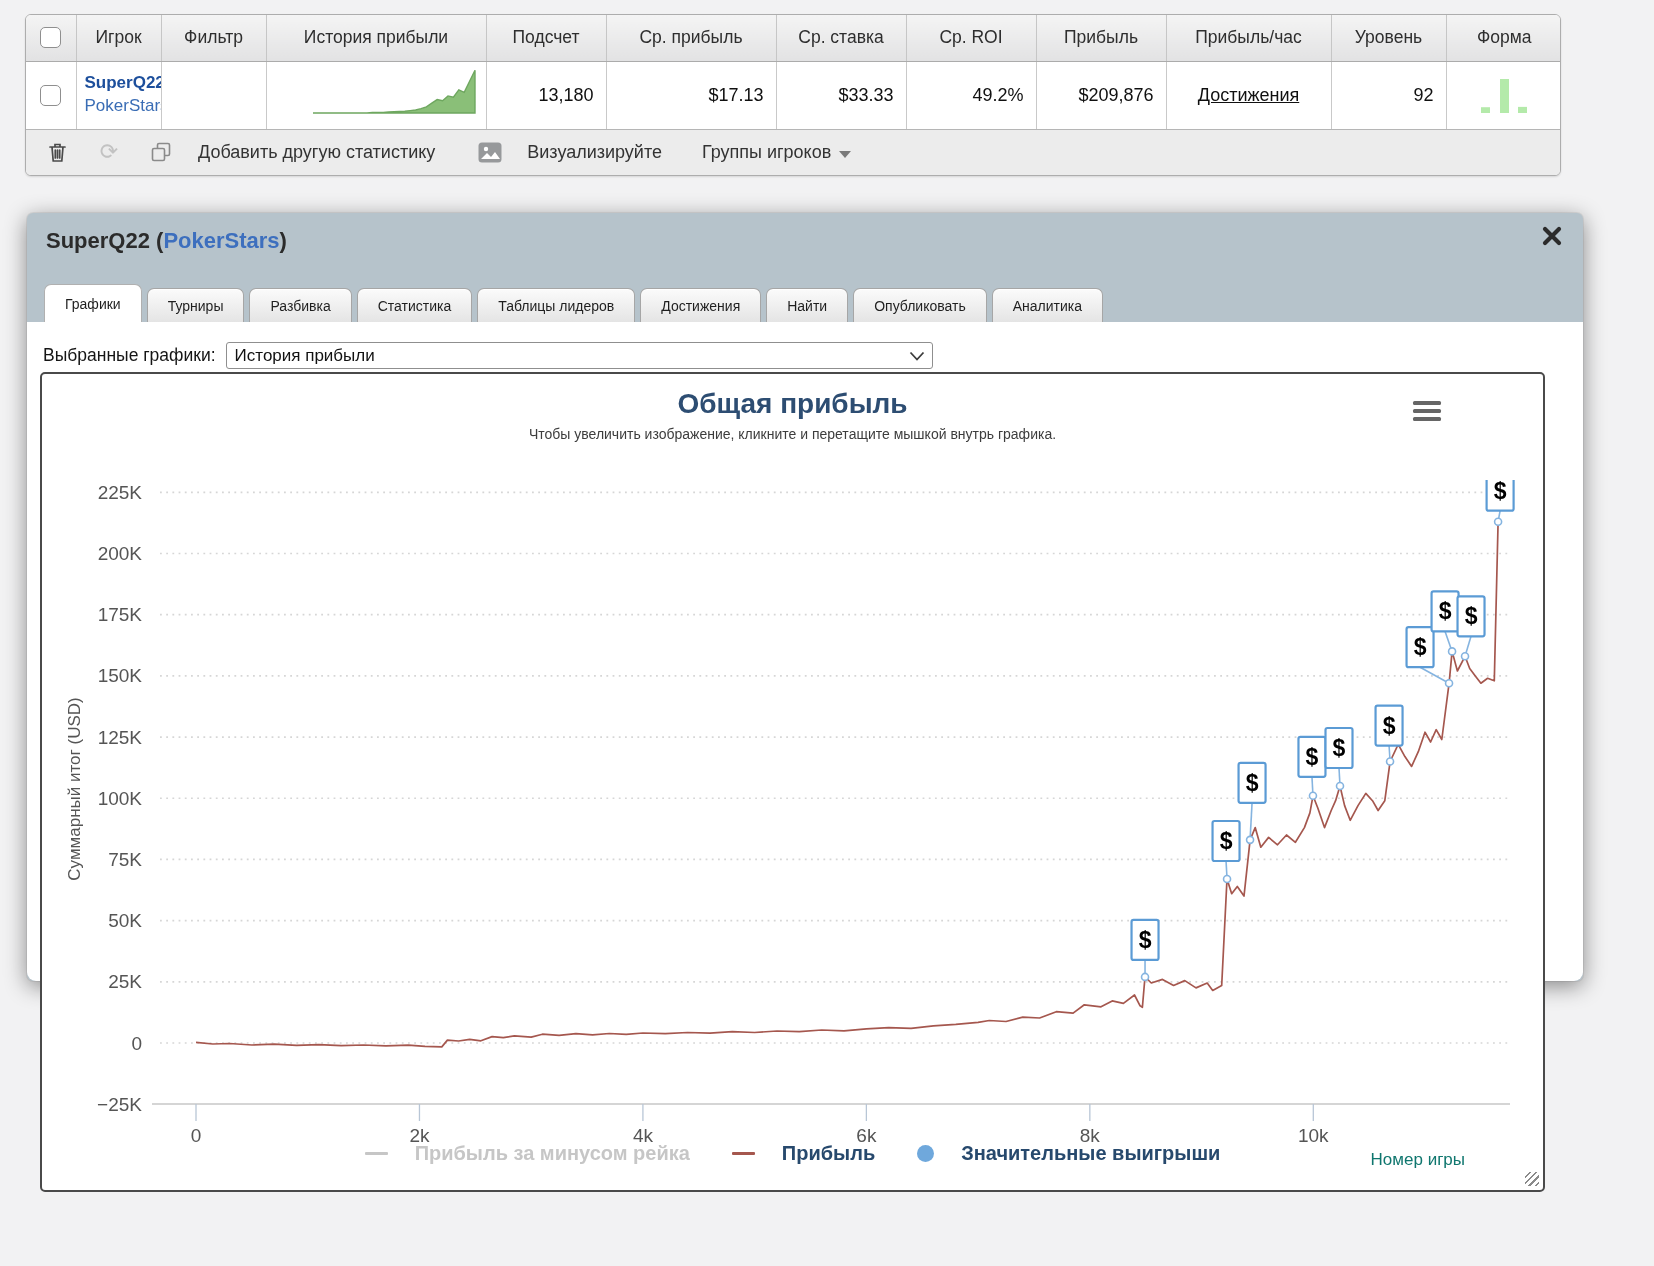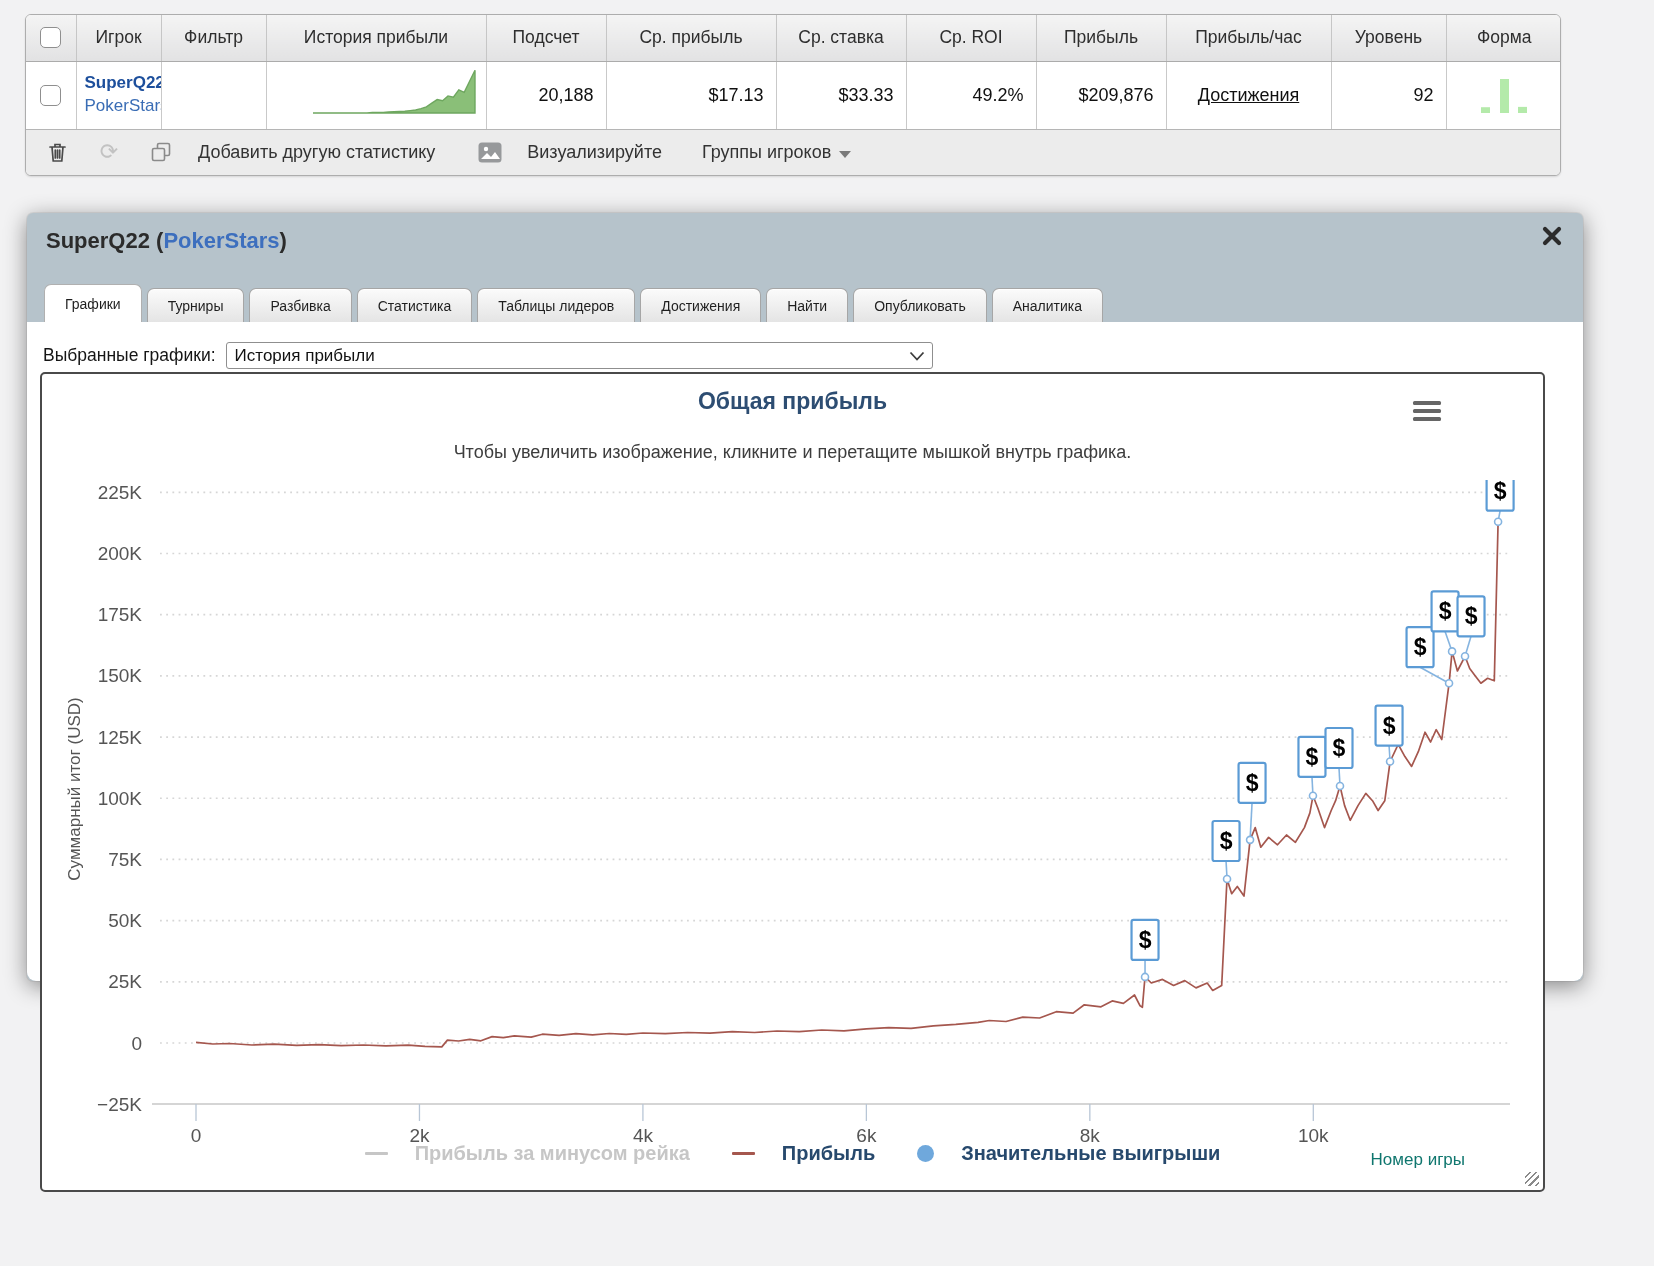"20,188" td.num { text: 20,188 -> 13,180 }
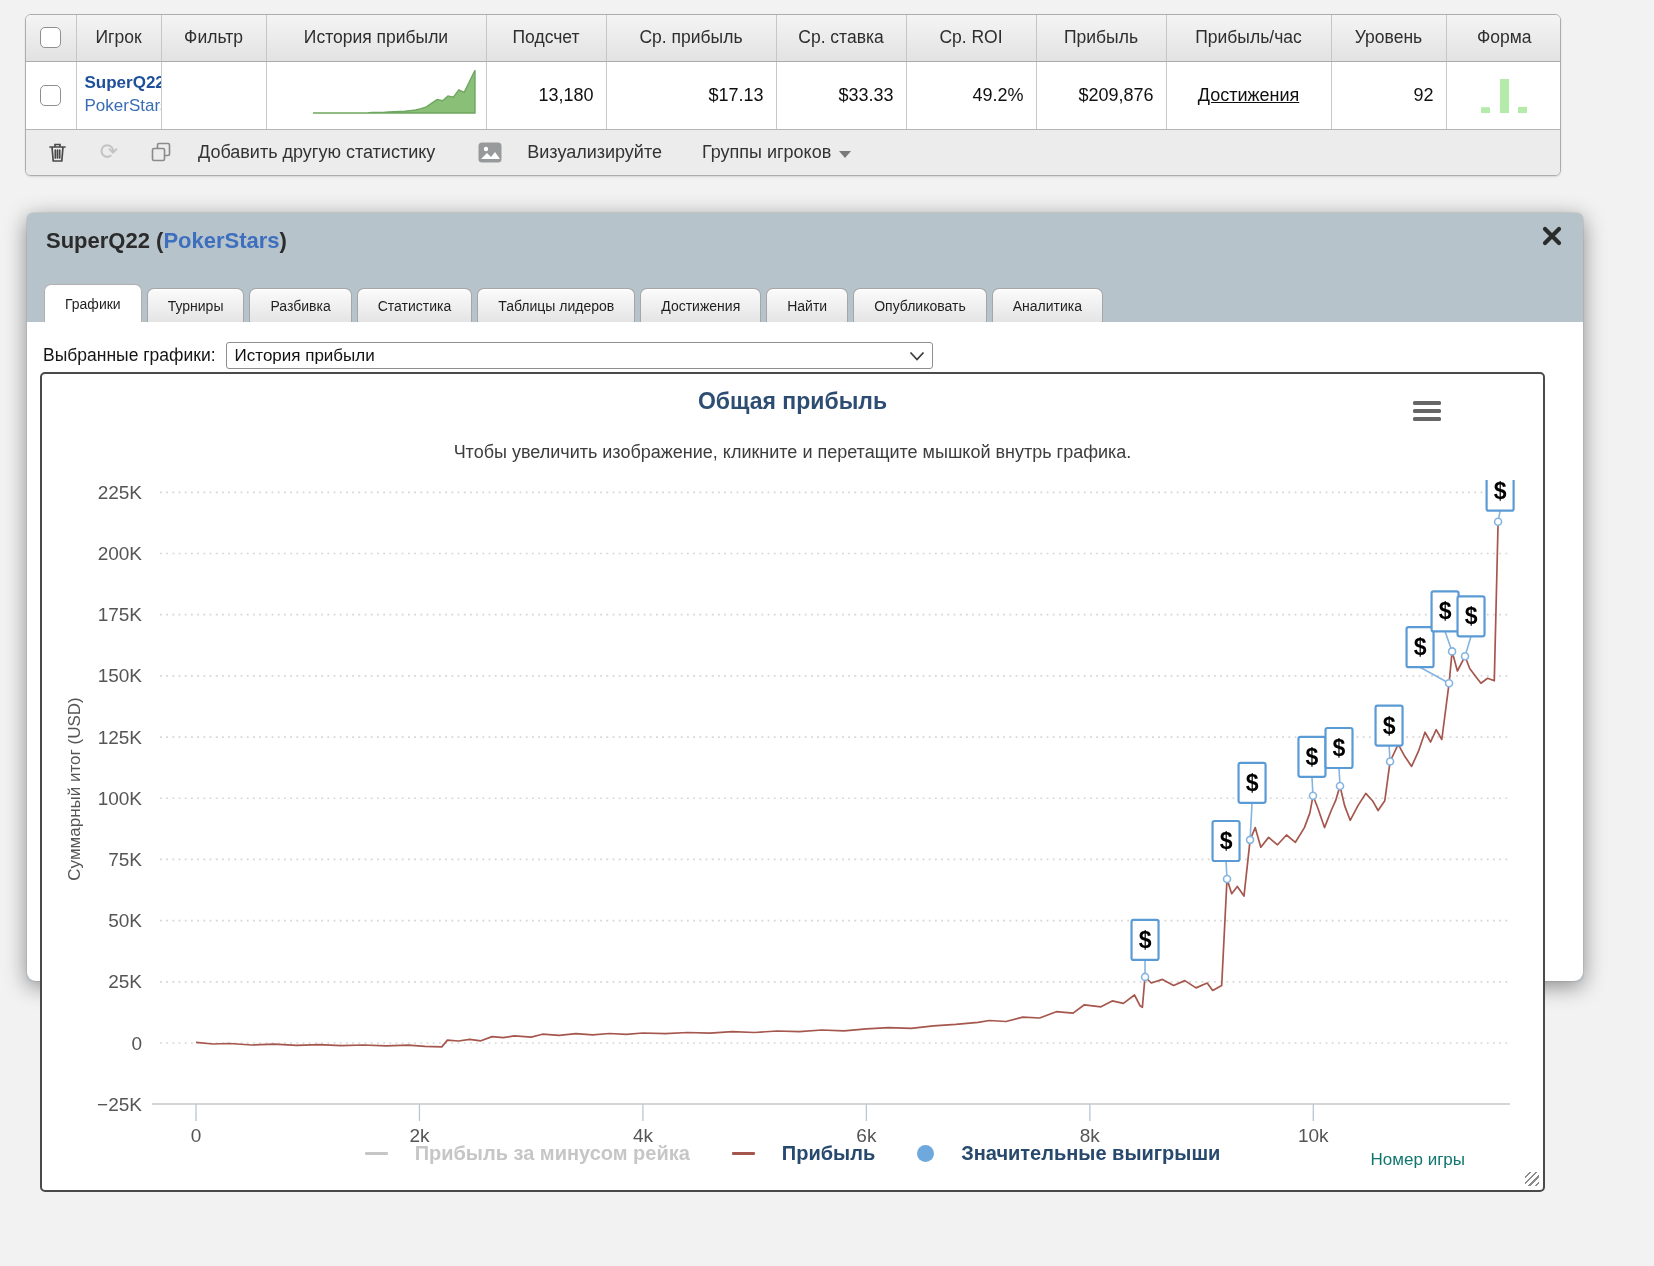"Общая прибыль" .chart-title { font-size: 23px -> 28px }
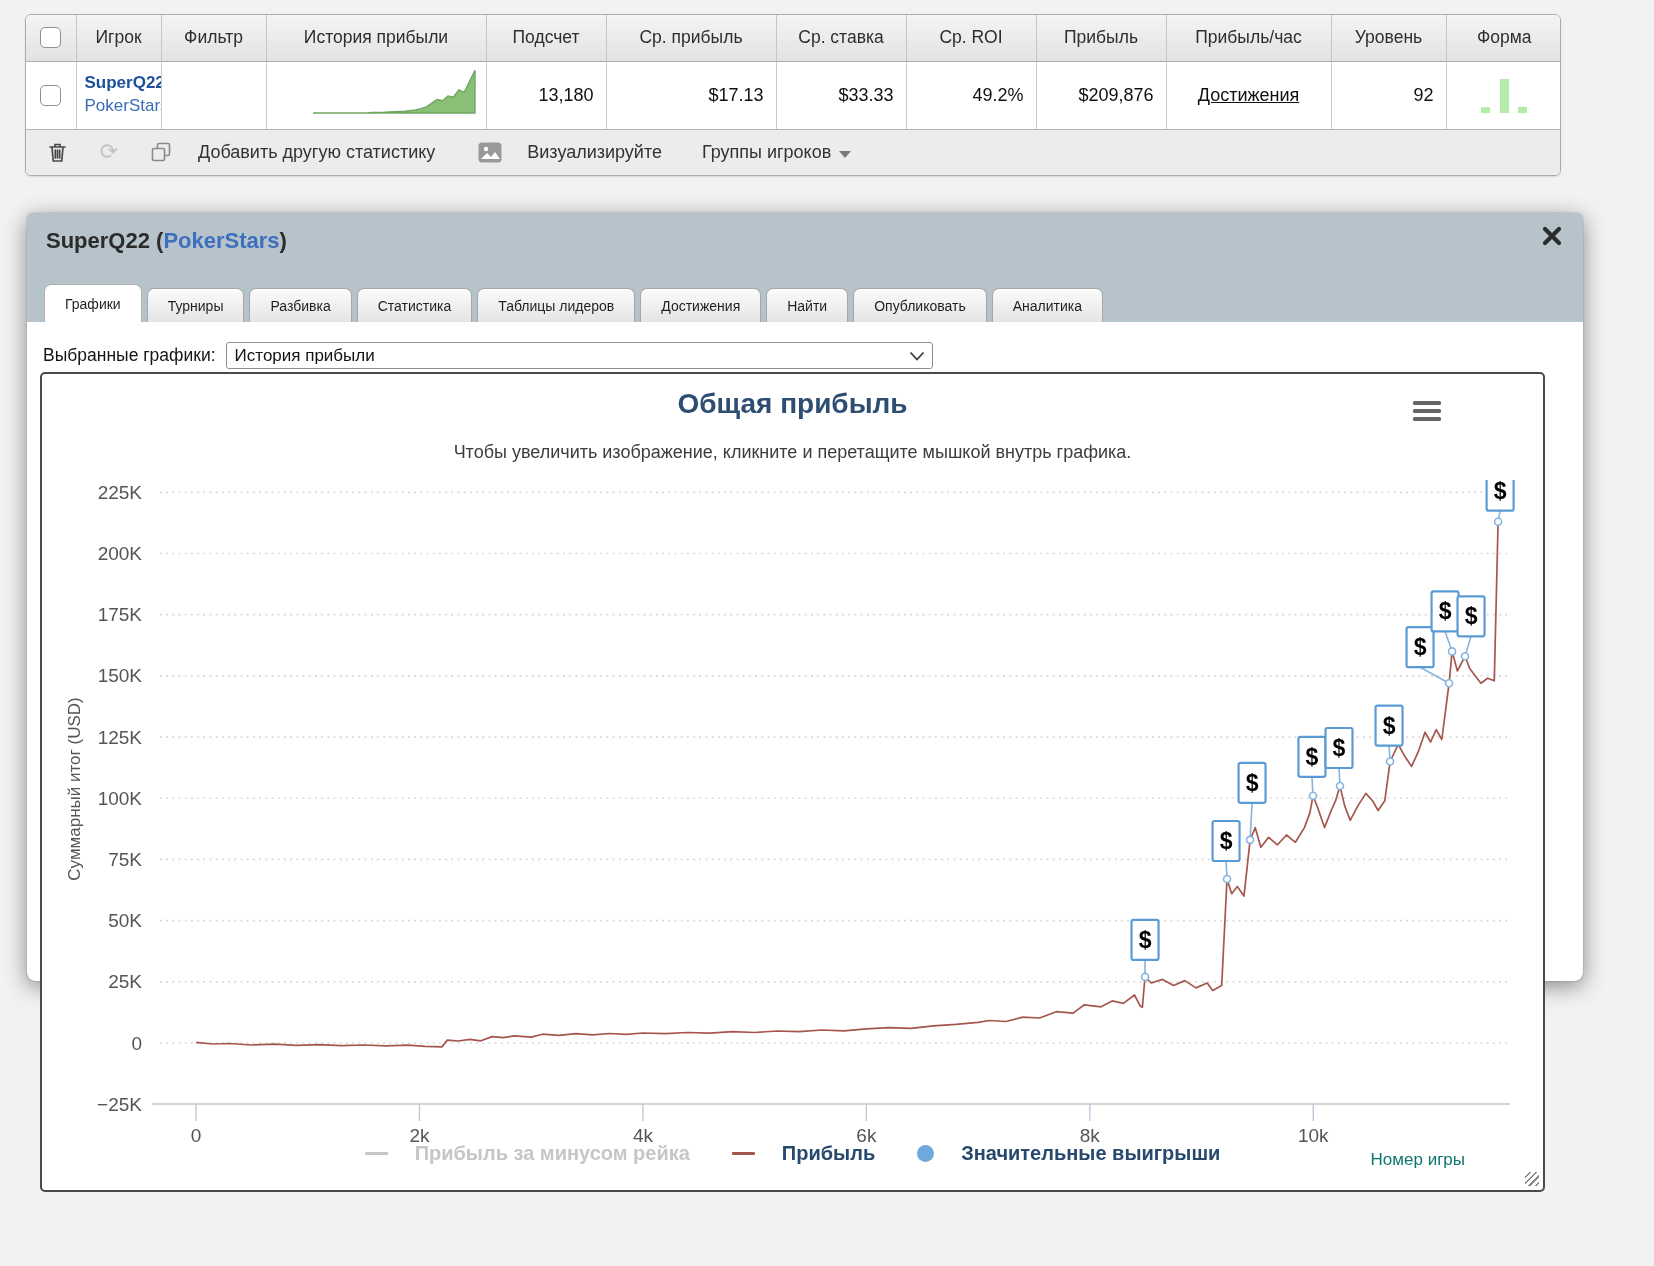"Чтобы увеличить изображение, кликните и" .chart-subtitle { font-size: 18px -> 14px; top: 68px -> 52px }
